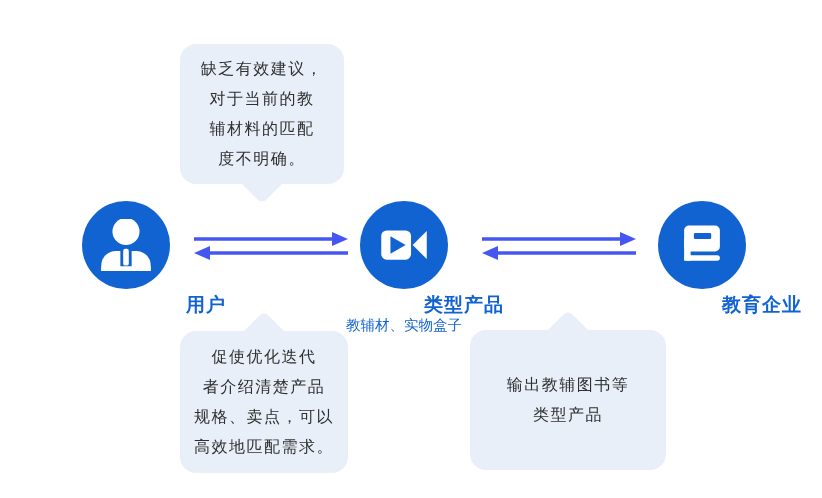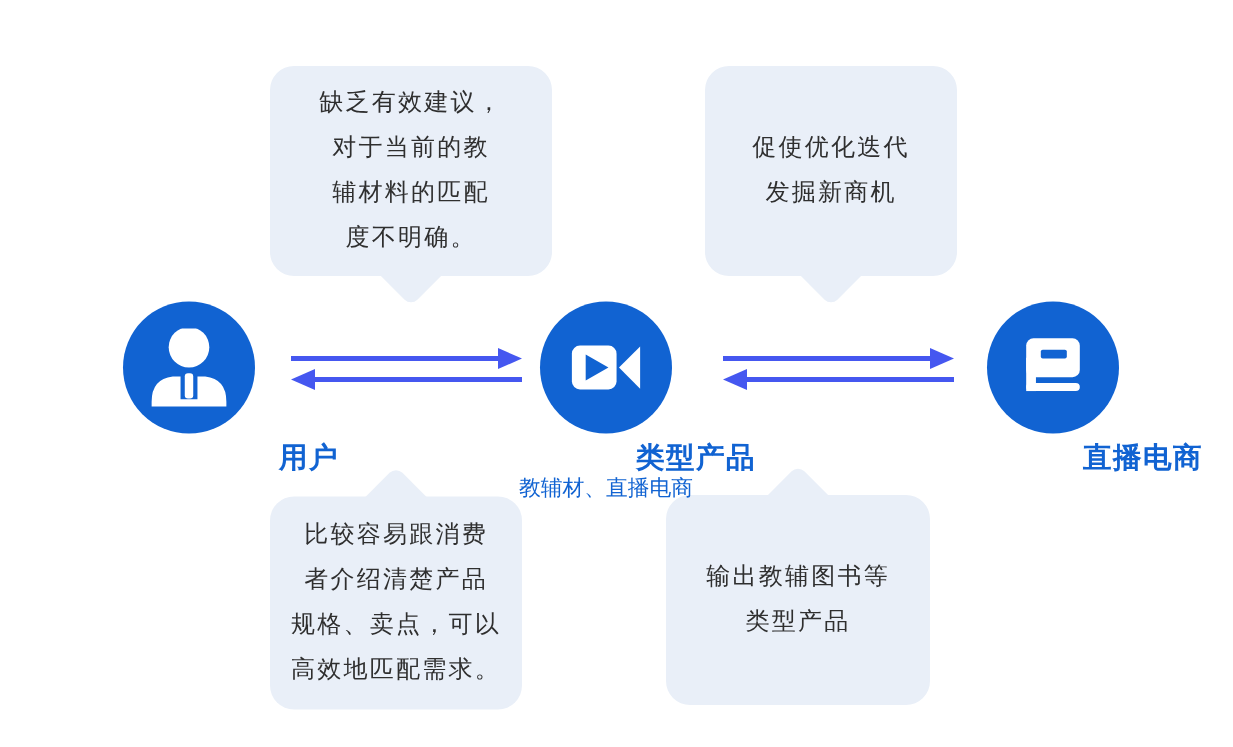"缺乏有效建议，" div.bubble { width: 188px -> 164px }
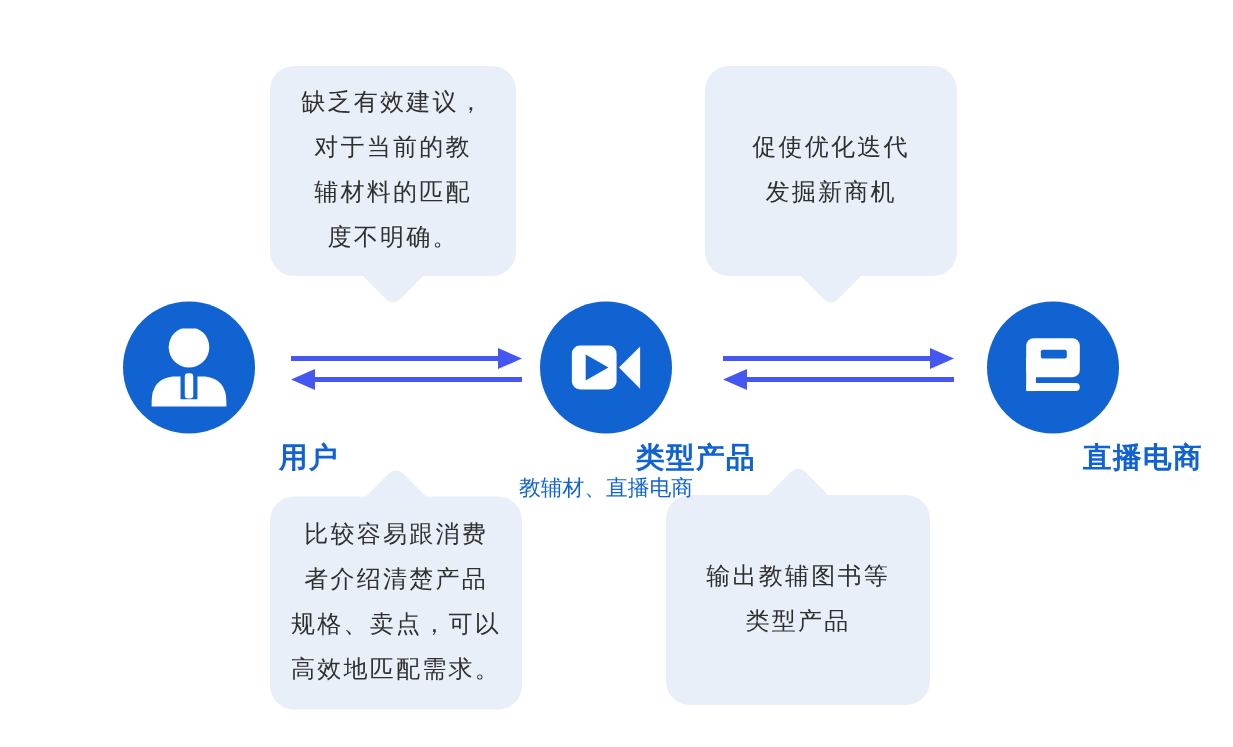"促使优化迭代" div.bubble { html: <div> <div>促使优化迭代 发掘新商机</div> </div> -> none }
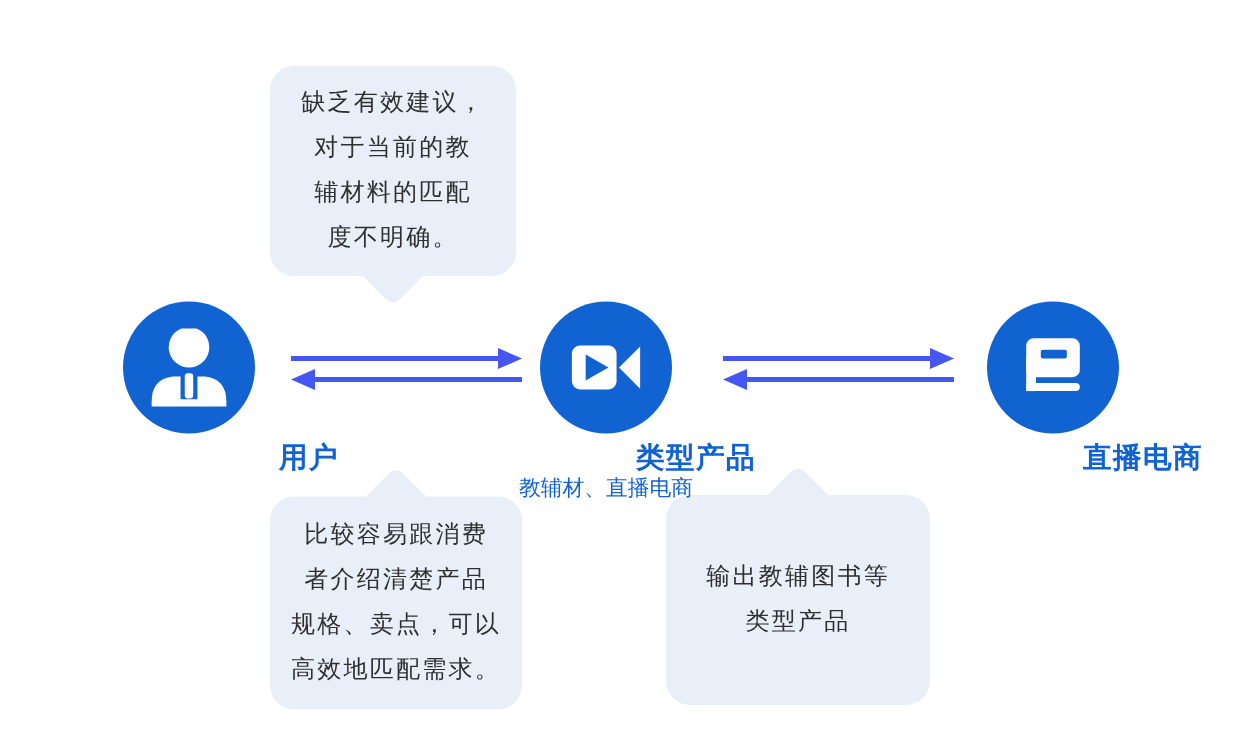"直播电商" div.entity-label { text: 直播电商 -> 教育企业 }
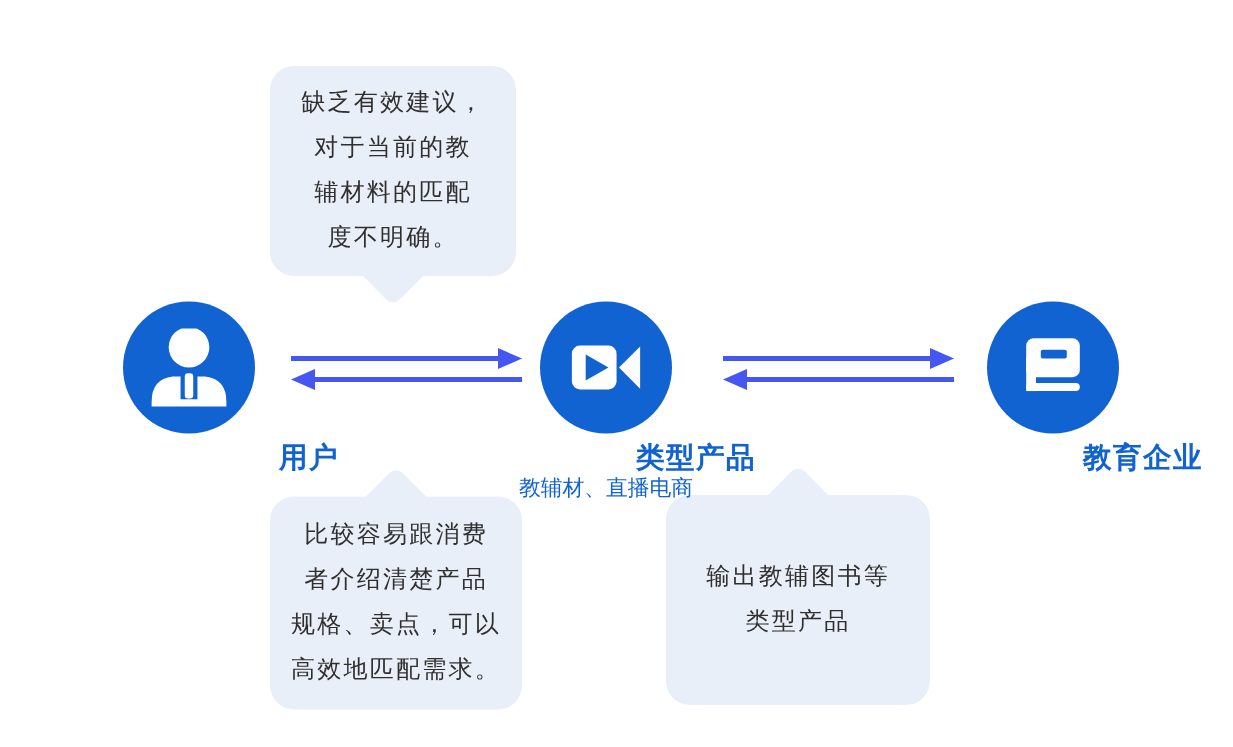"教辅材、直播电商" div.entity-sublabel { text: 直播电商 -> 实物盒子 }
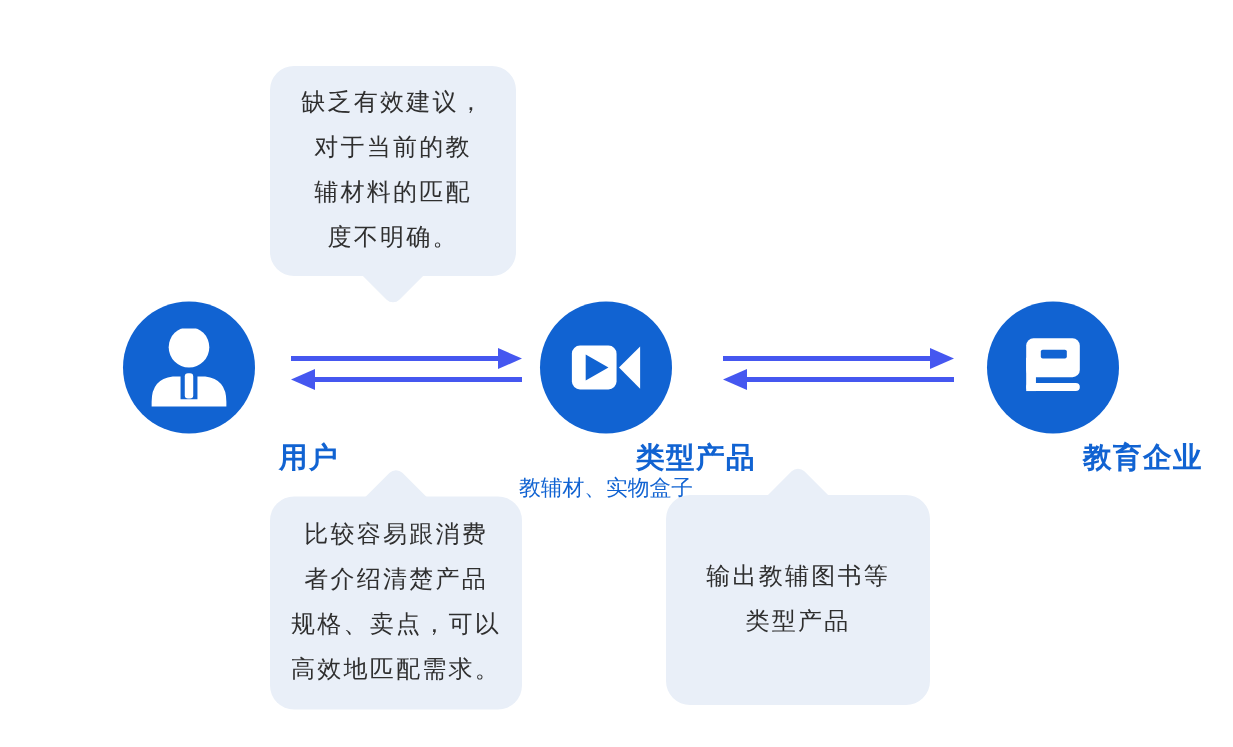"比较容易跟消费" div.bubble-text { text: 比较容易跟消费 -> 促使优化迭代 }
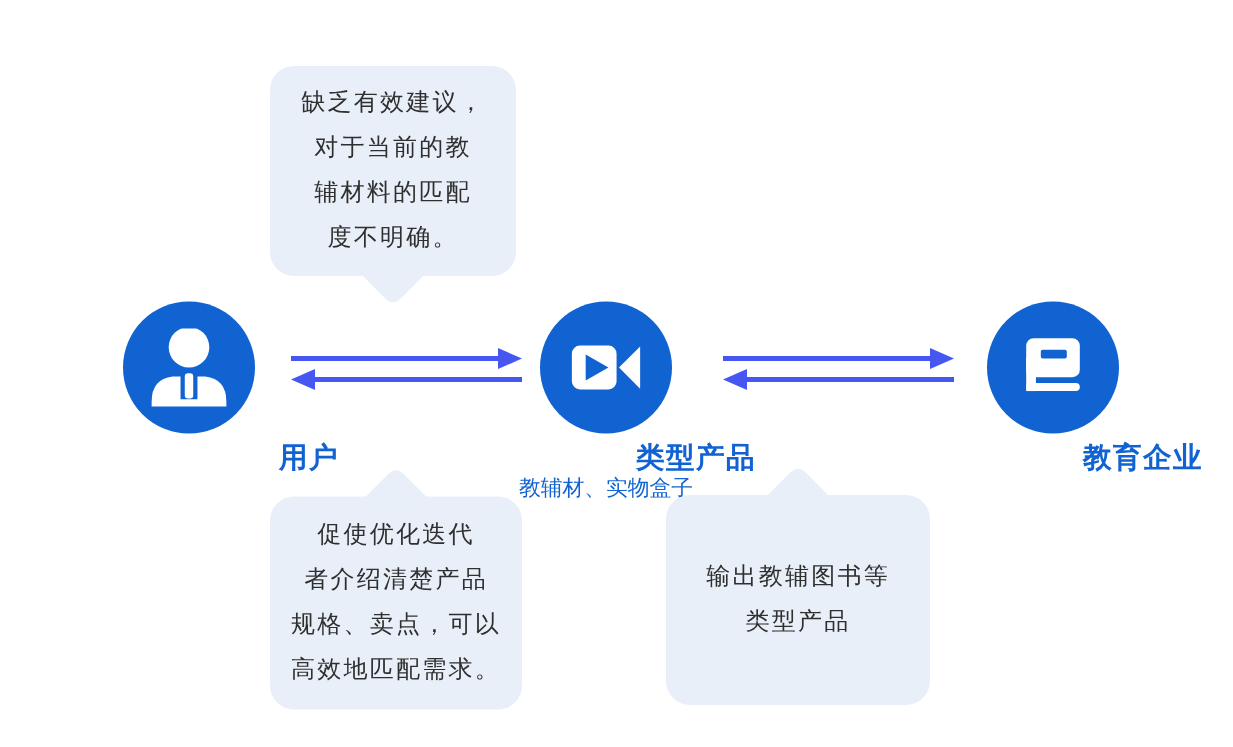"输出教辅图书等" div.bubble { left: 444px -> 470px; width: 176px -> 196px }
